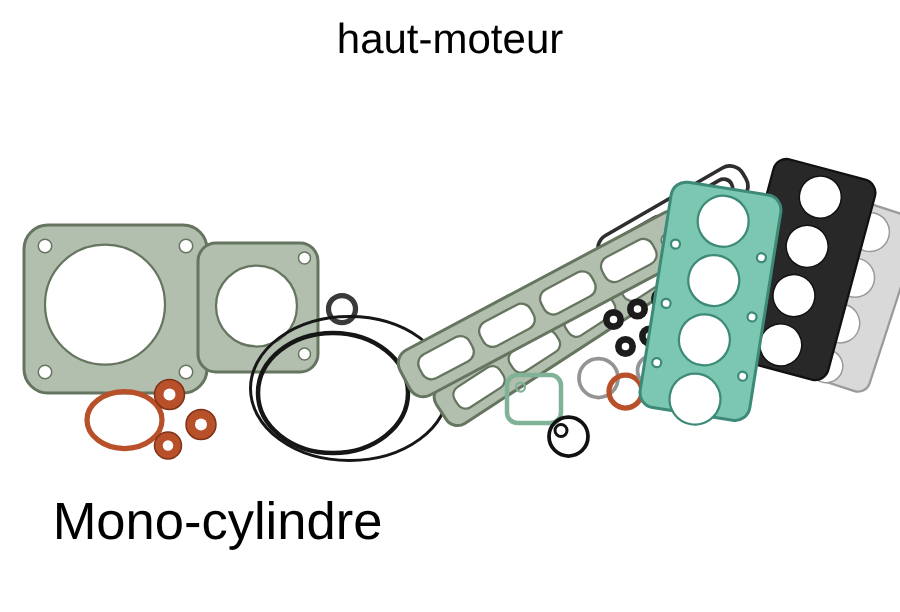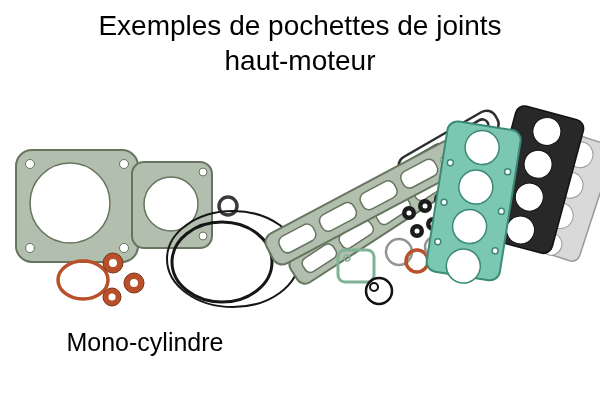"Exemples de pochettes de joints" div { html: <div>Exemples de pochettes de joints</div> -> none }
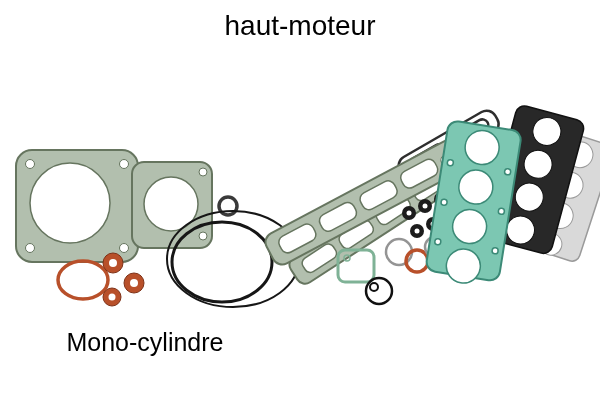"Mono-cylindre" .caption { font-size: 25px -> 35px }
